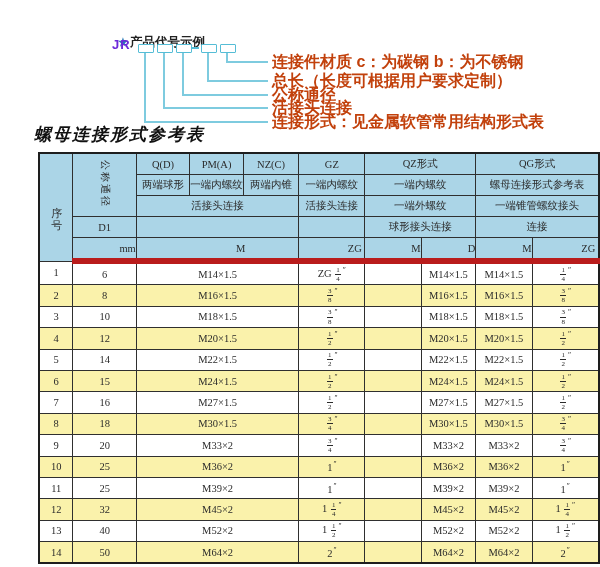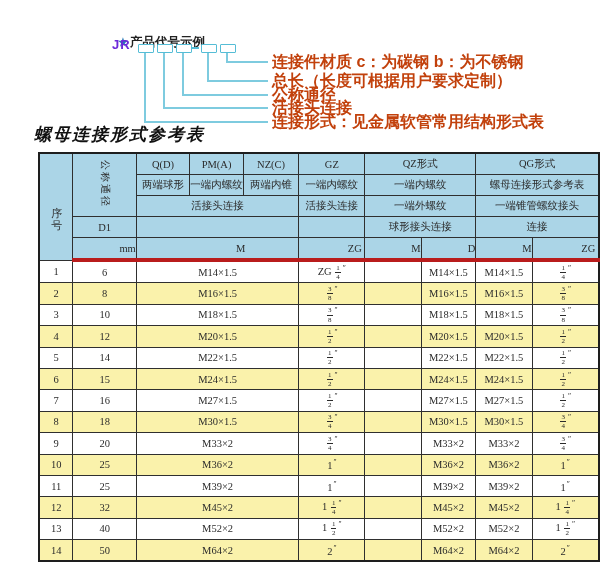"mm" thead tr:last-child td { border-bottom: 4px solid #b91c1c -> 6px solid #b91c1c }
